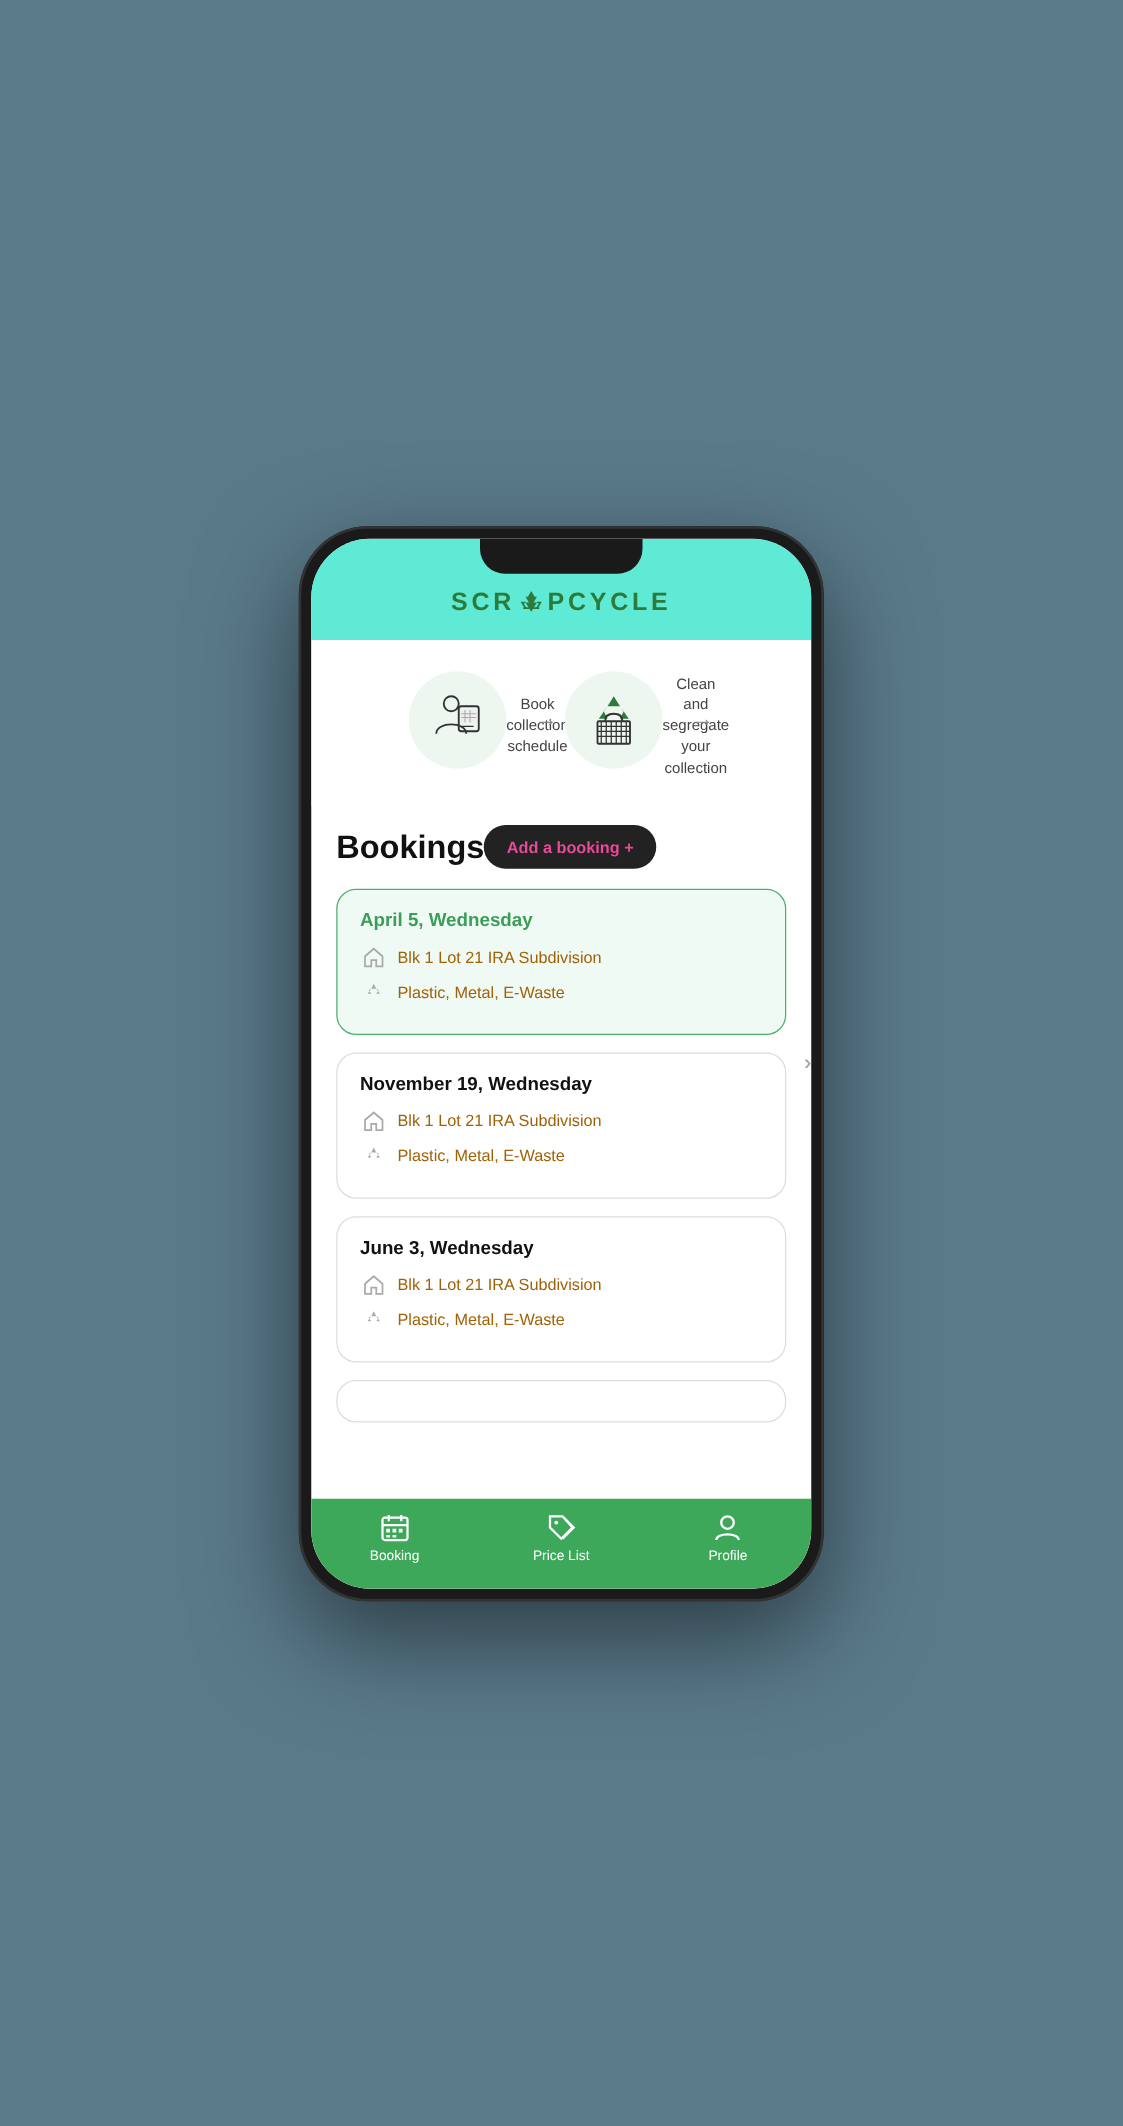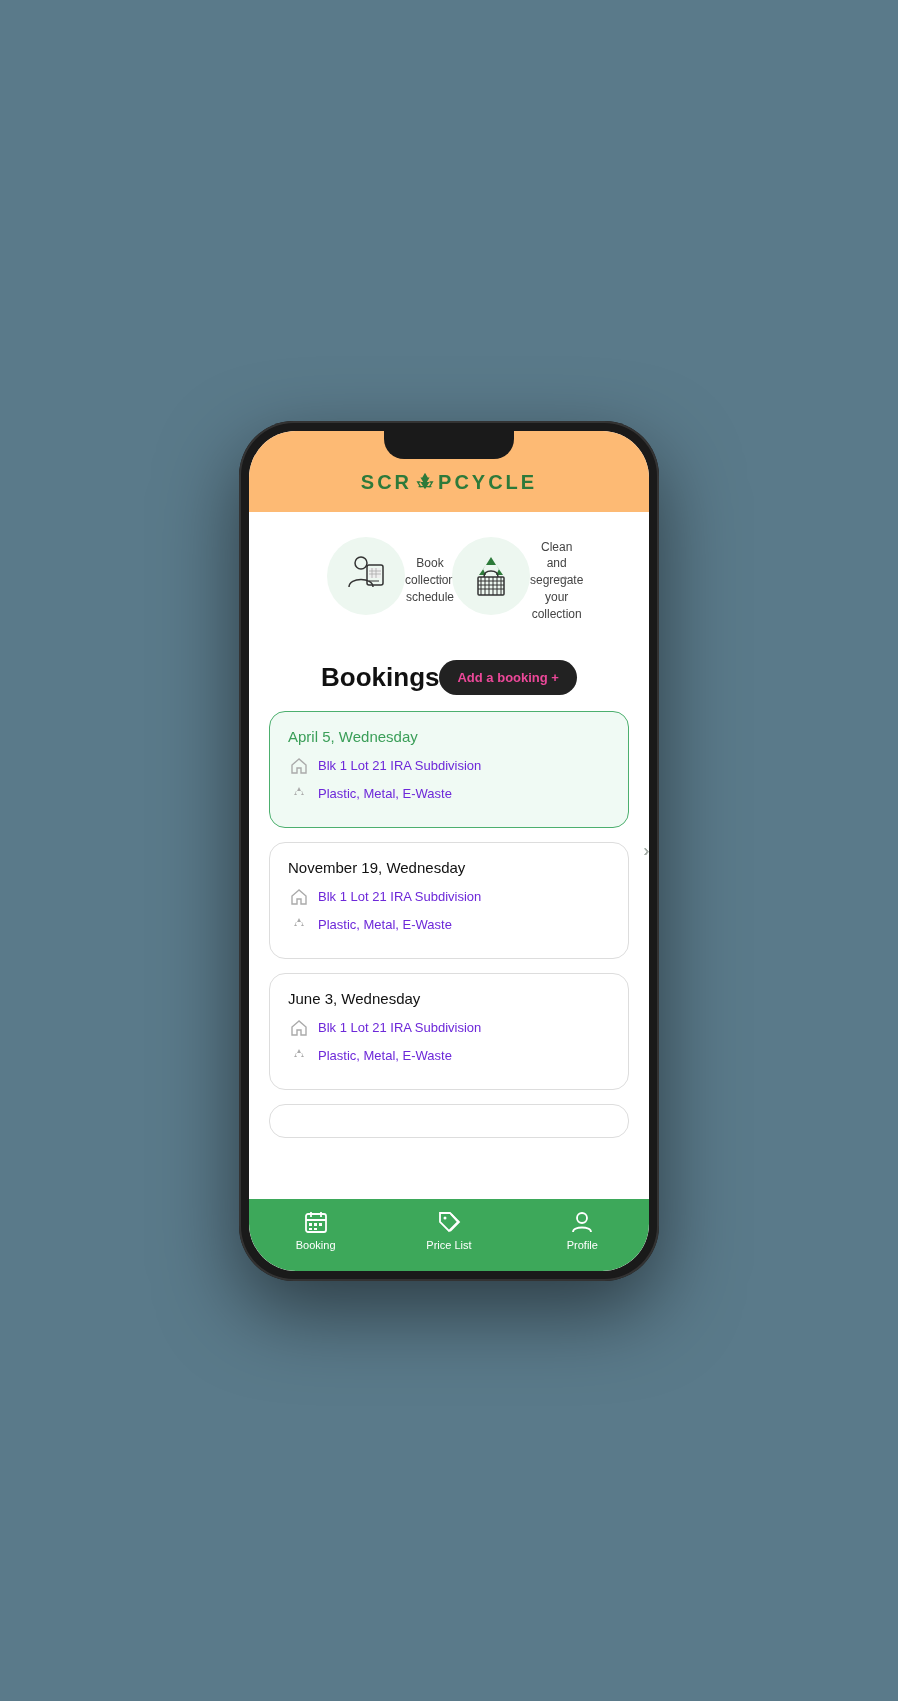"SCR" .app-header { background: #fdba74 -> #5eead4 }
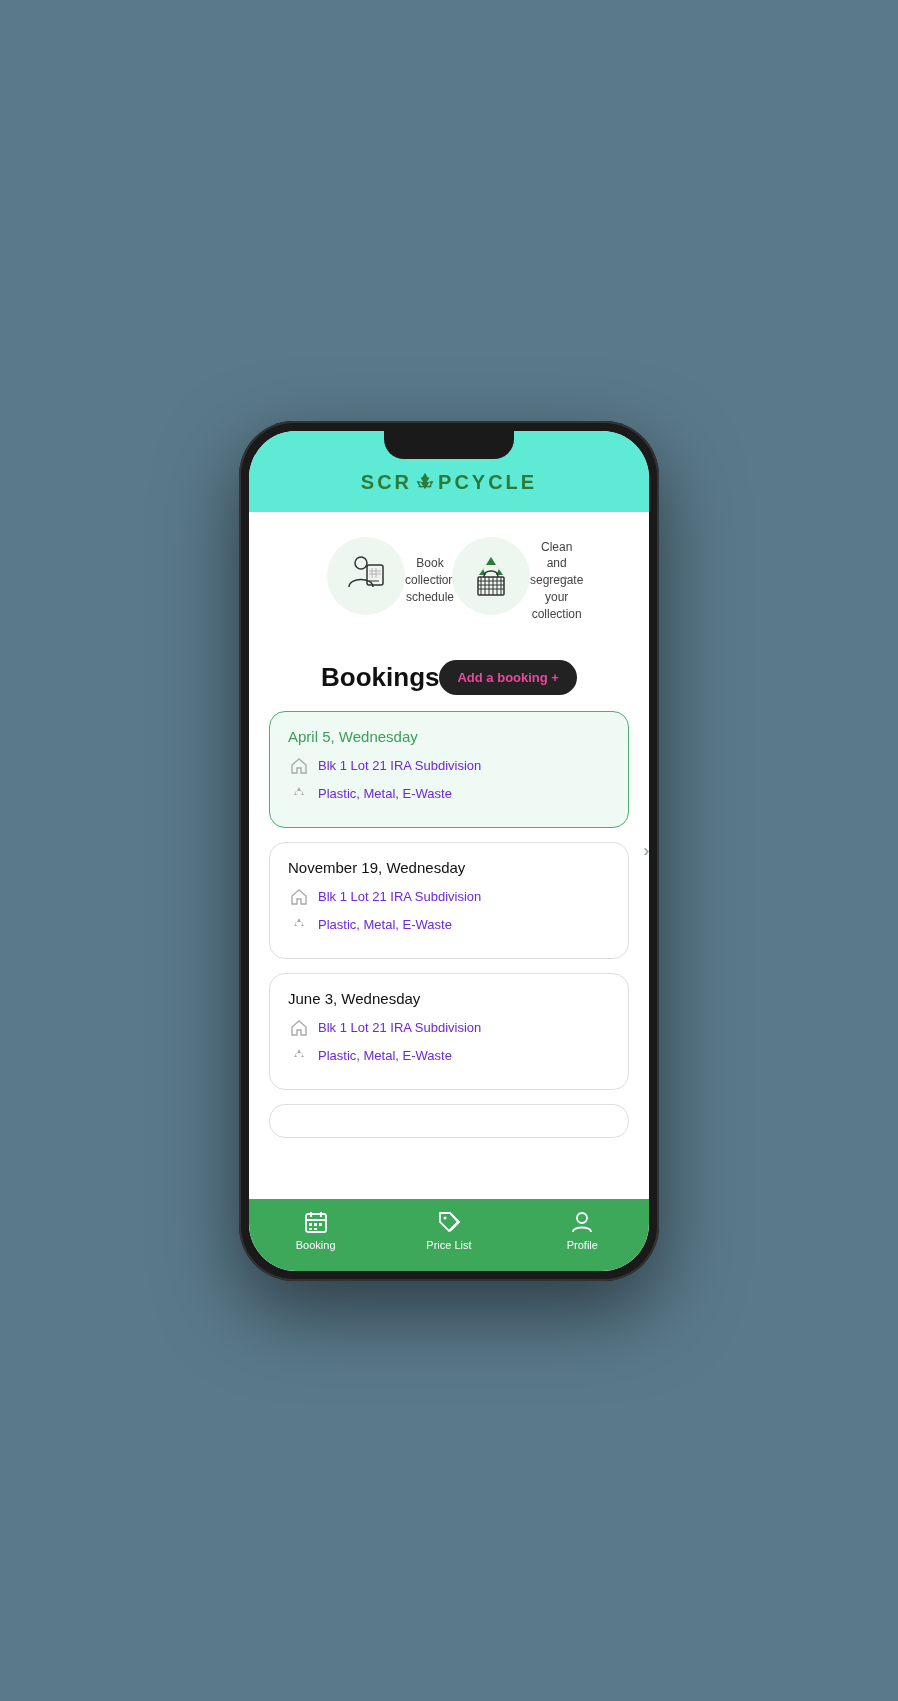"Bookings" .bookings-header { justify-content: center -> flex-start }
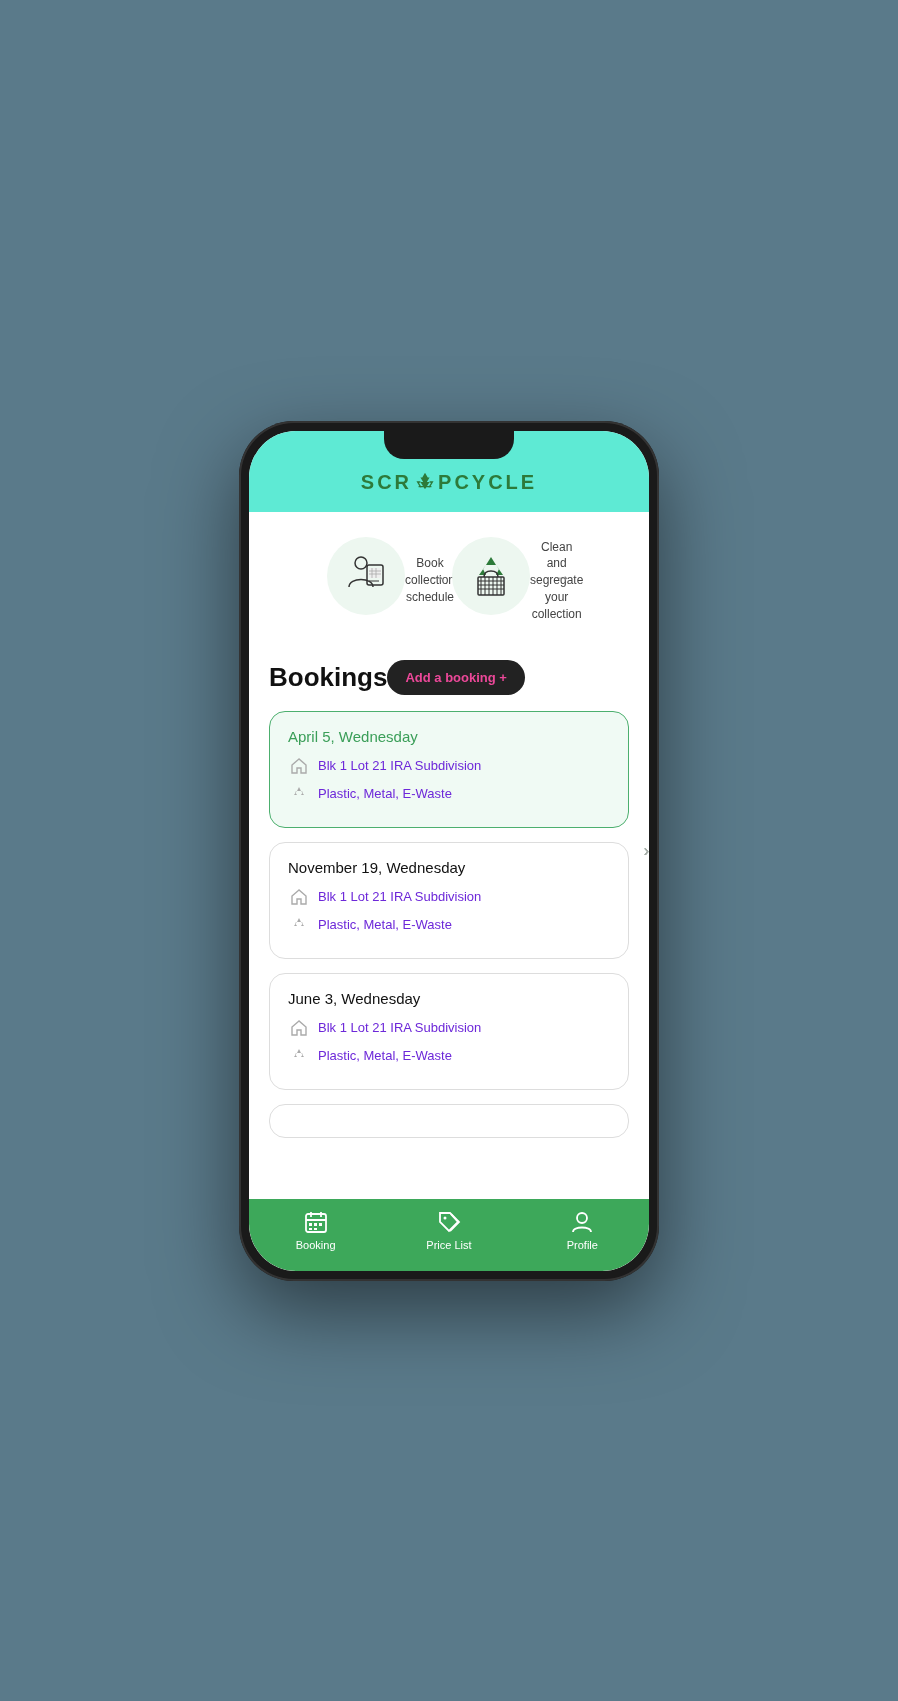"April 5, Wednesday" .booking-date { font-weight: 400 -> 700 }
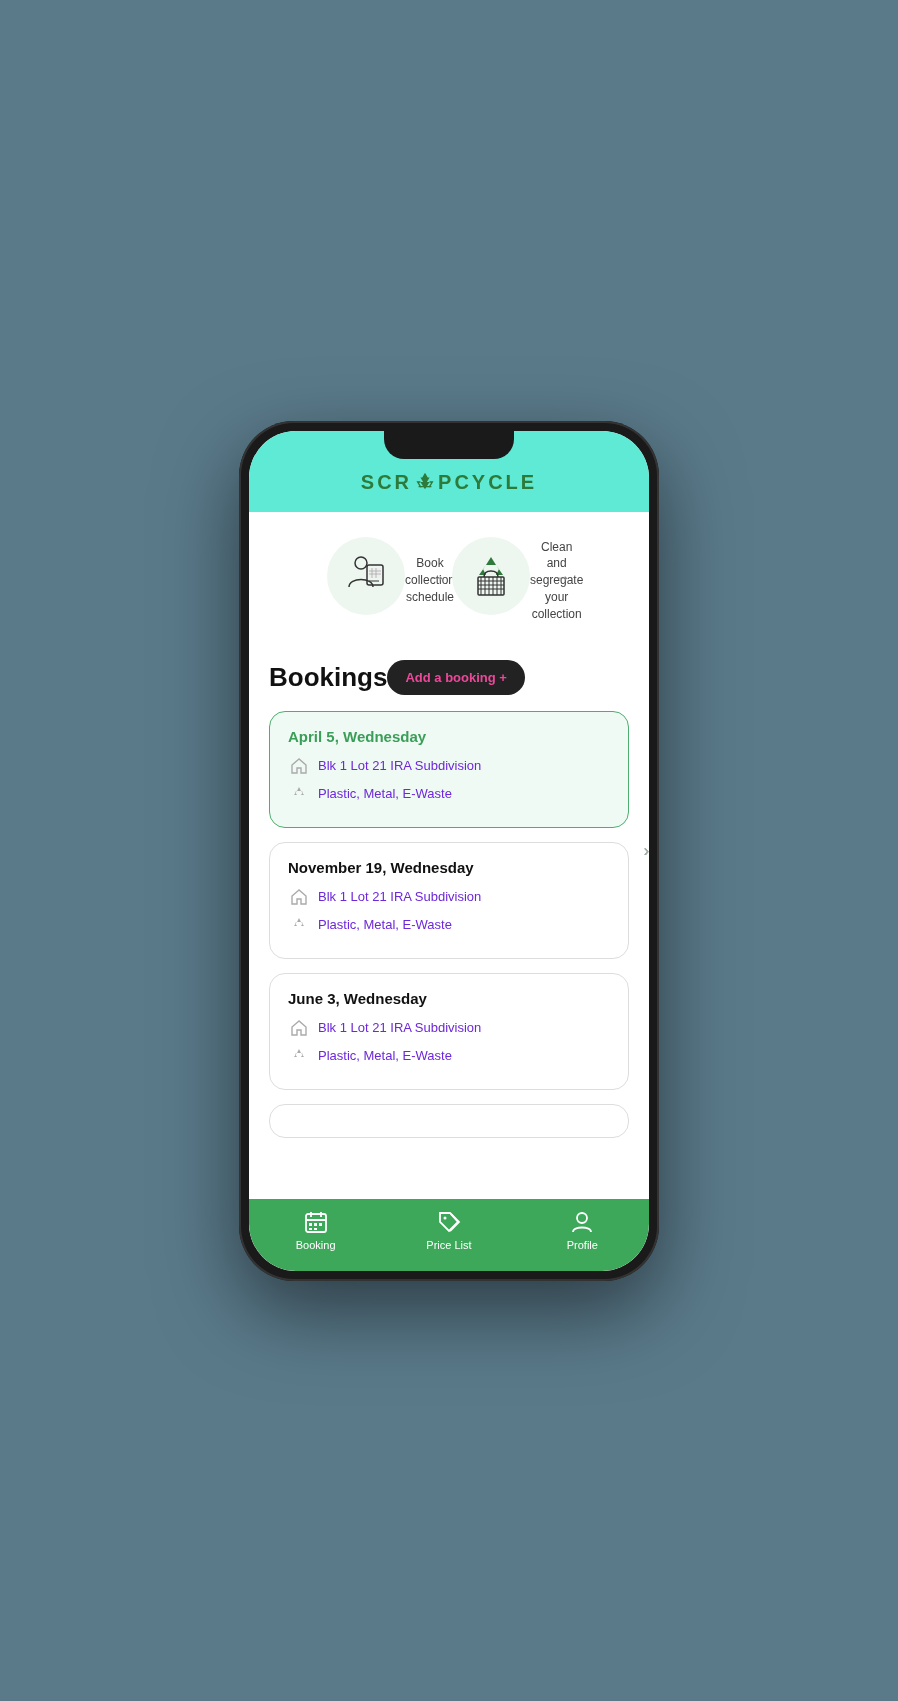"Blk 1 Lot 21 IRA" .booking-detail { color: #6d28d9 -> #a16207 }
